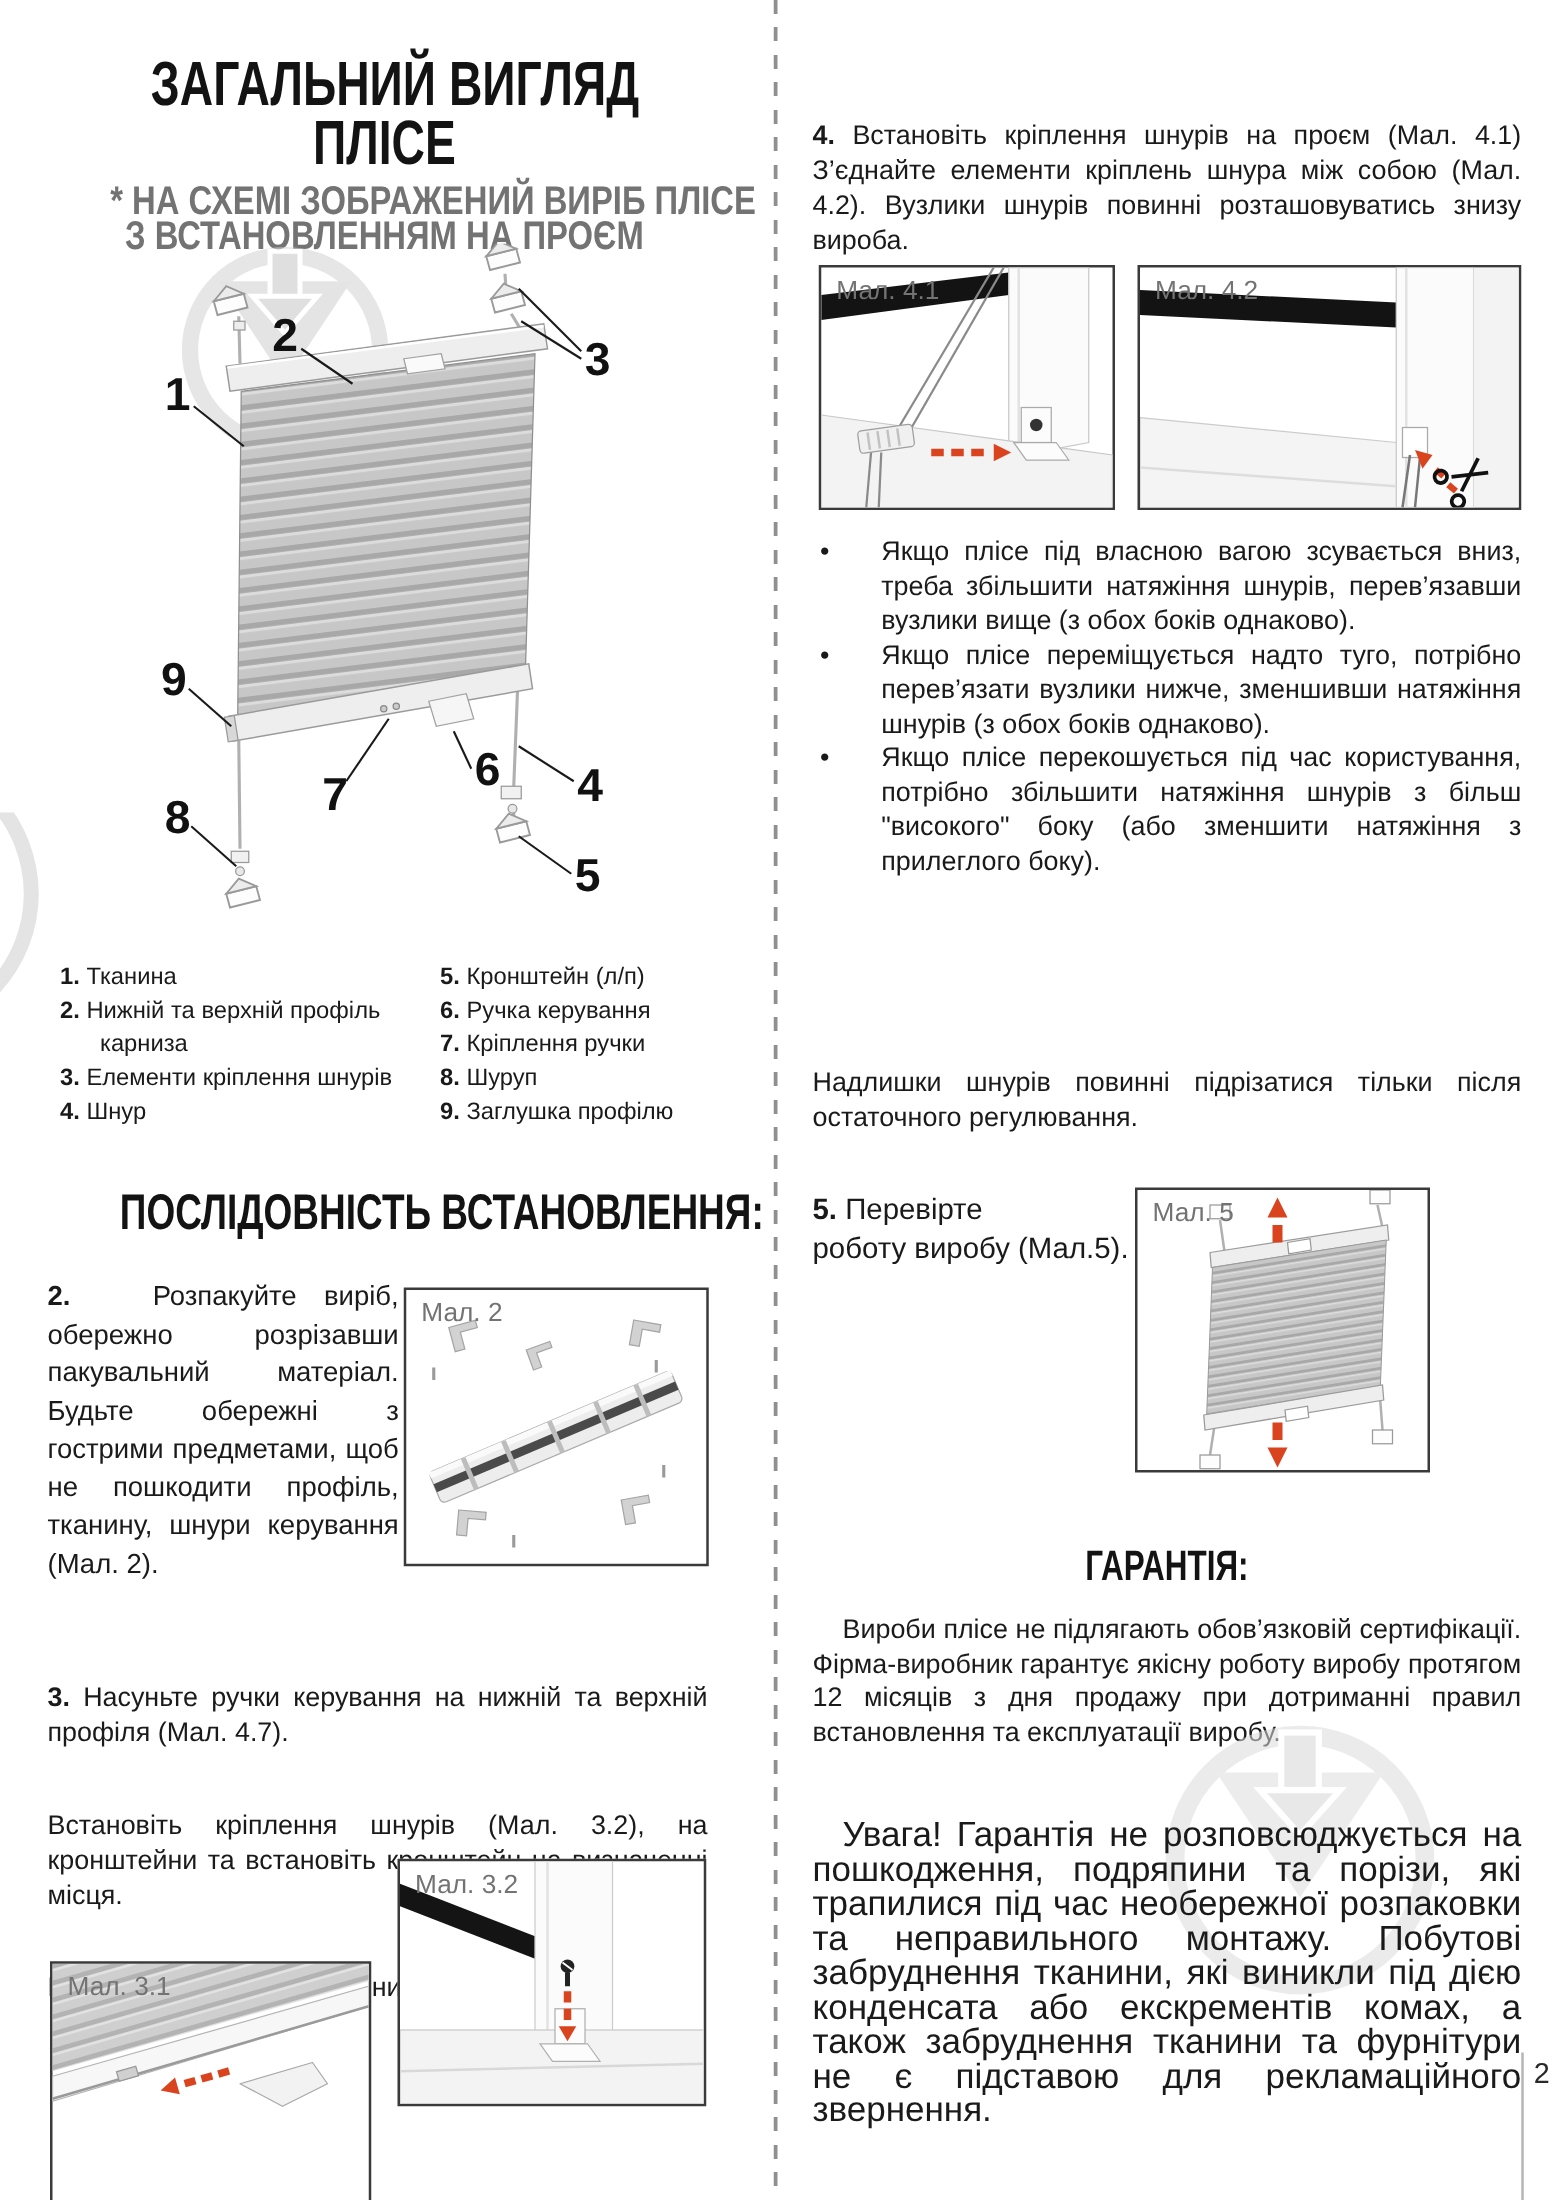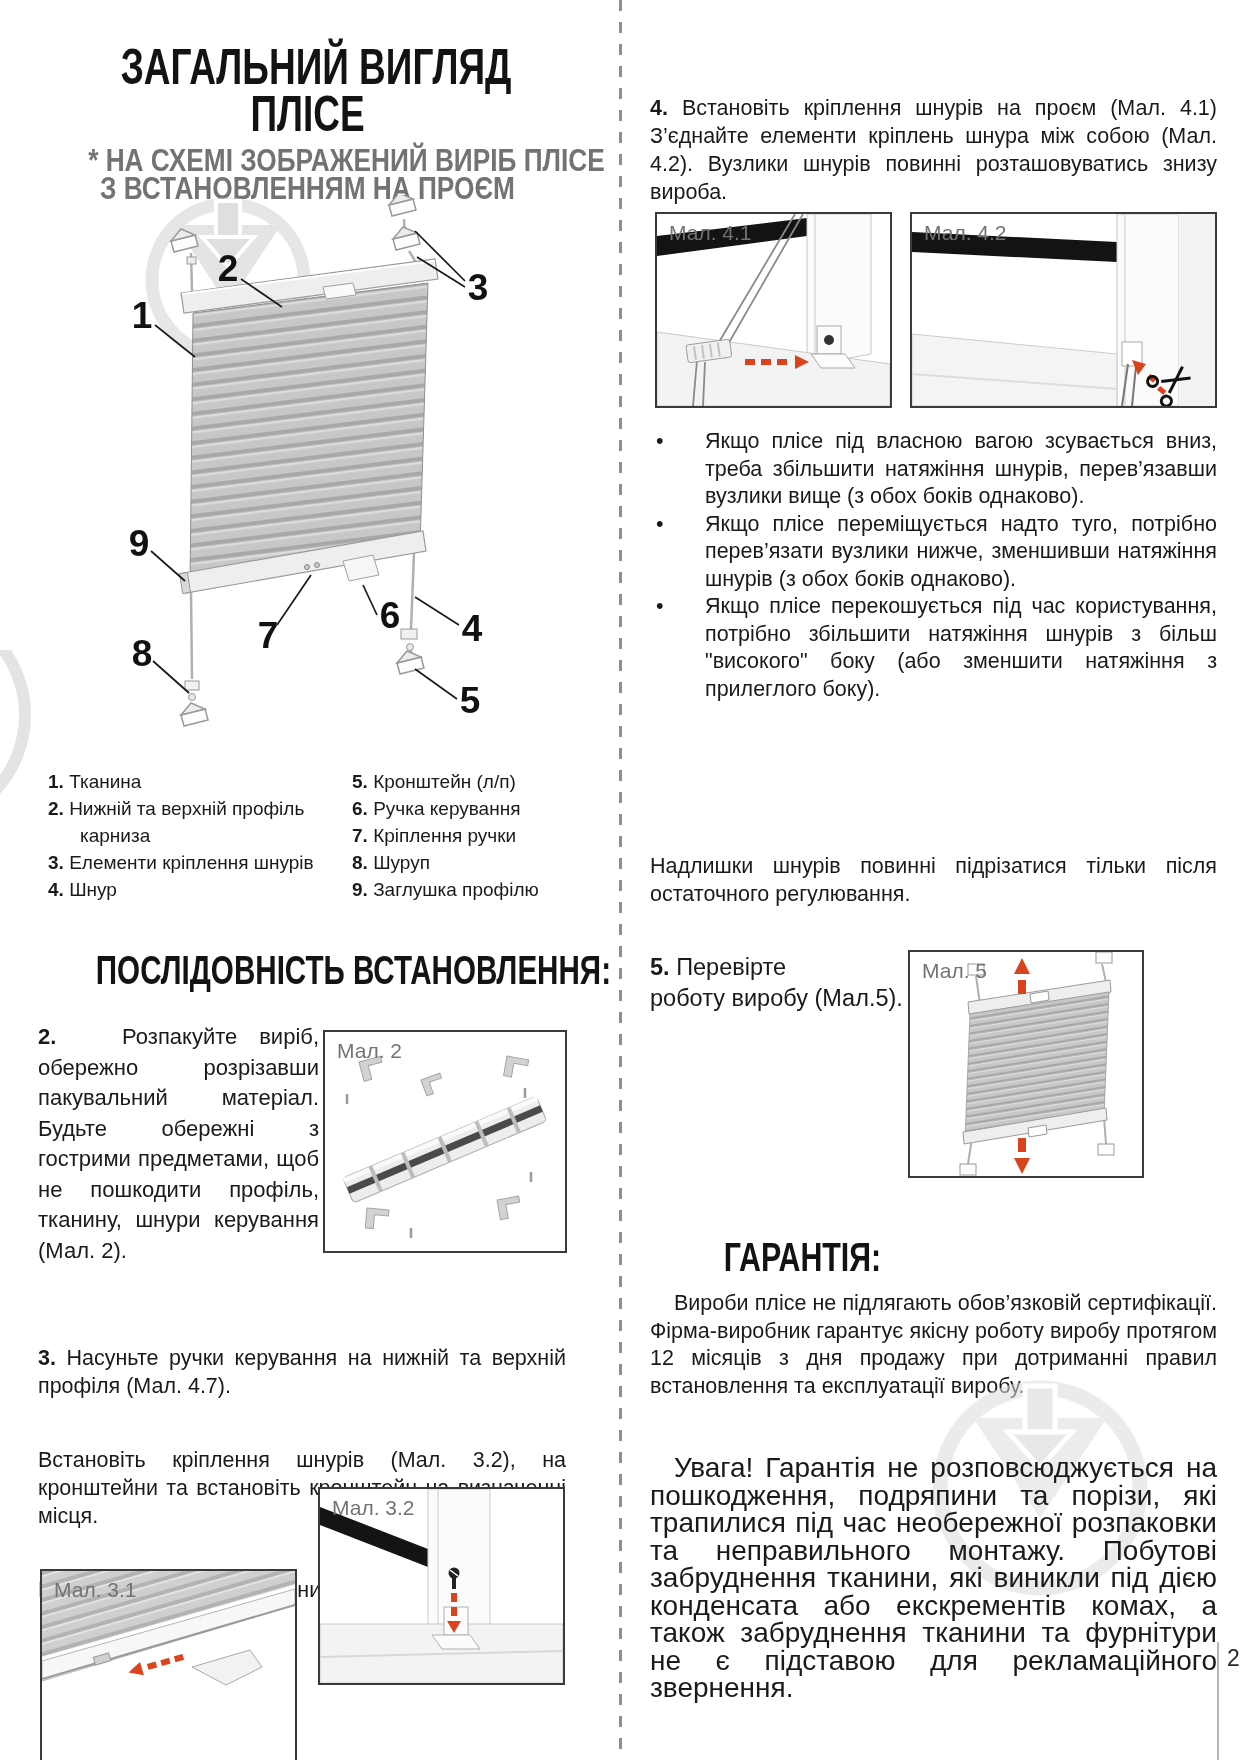"ГАРАНТІЯ:" .warranty-title { font-size: 41px -> 34px; text-align: none -> center }
